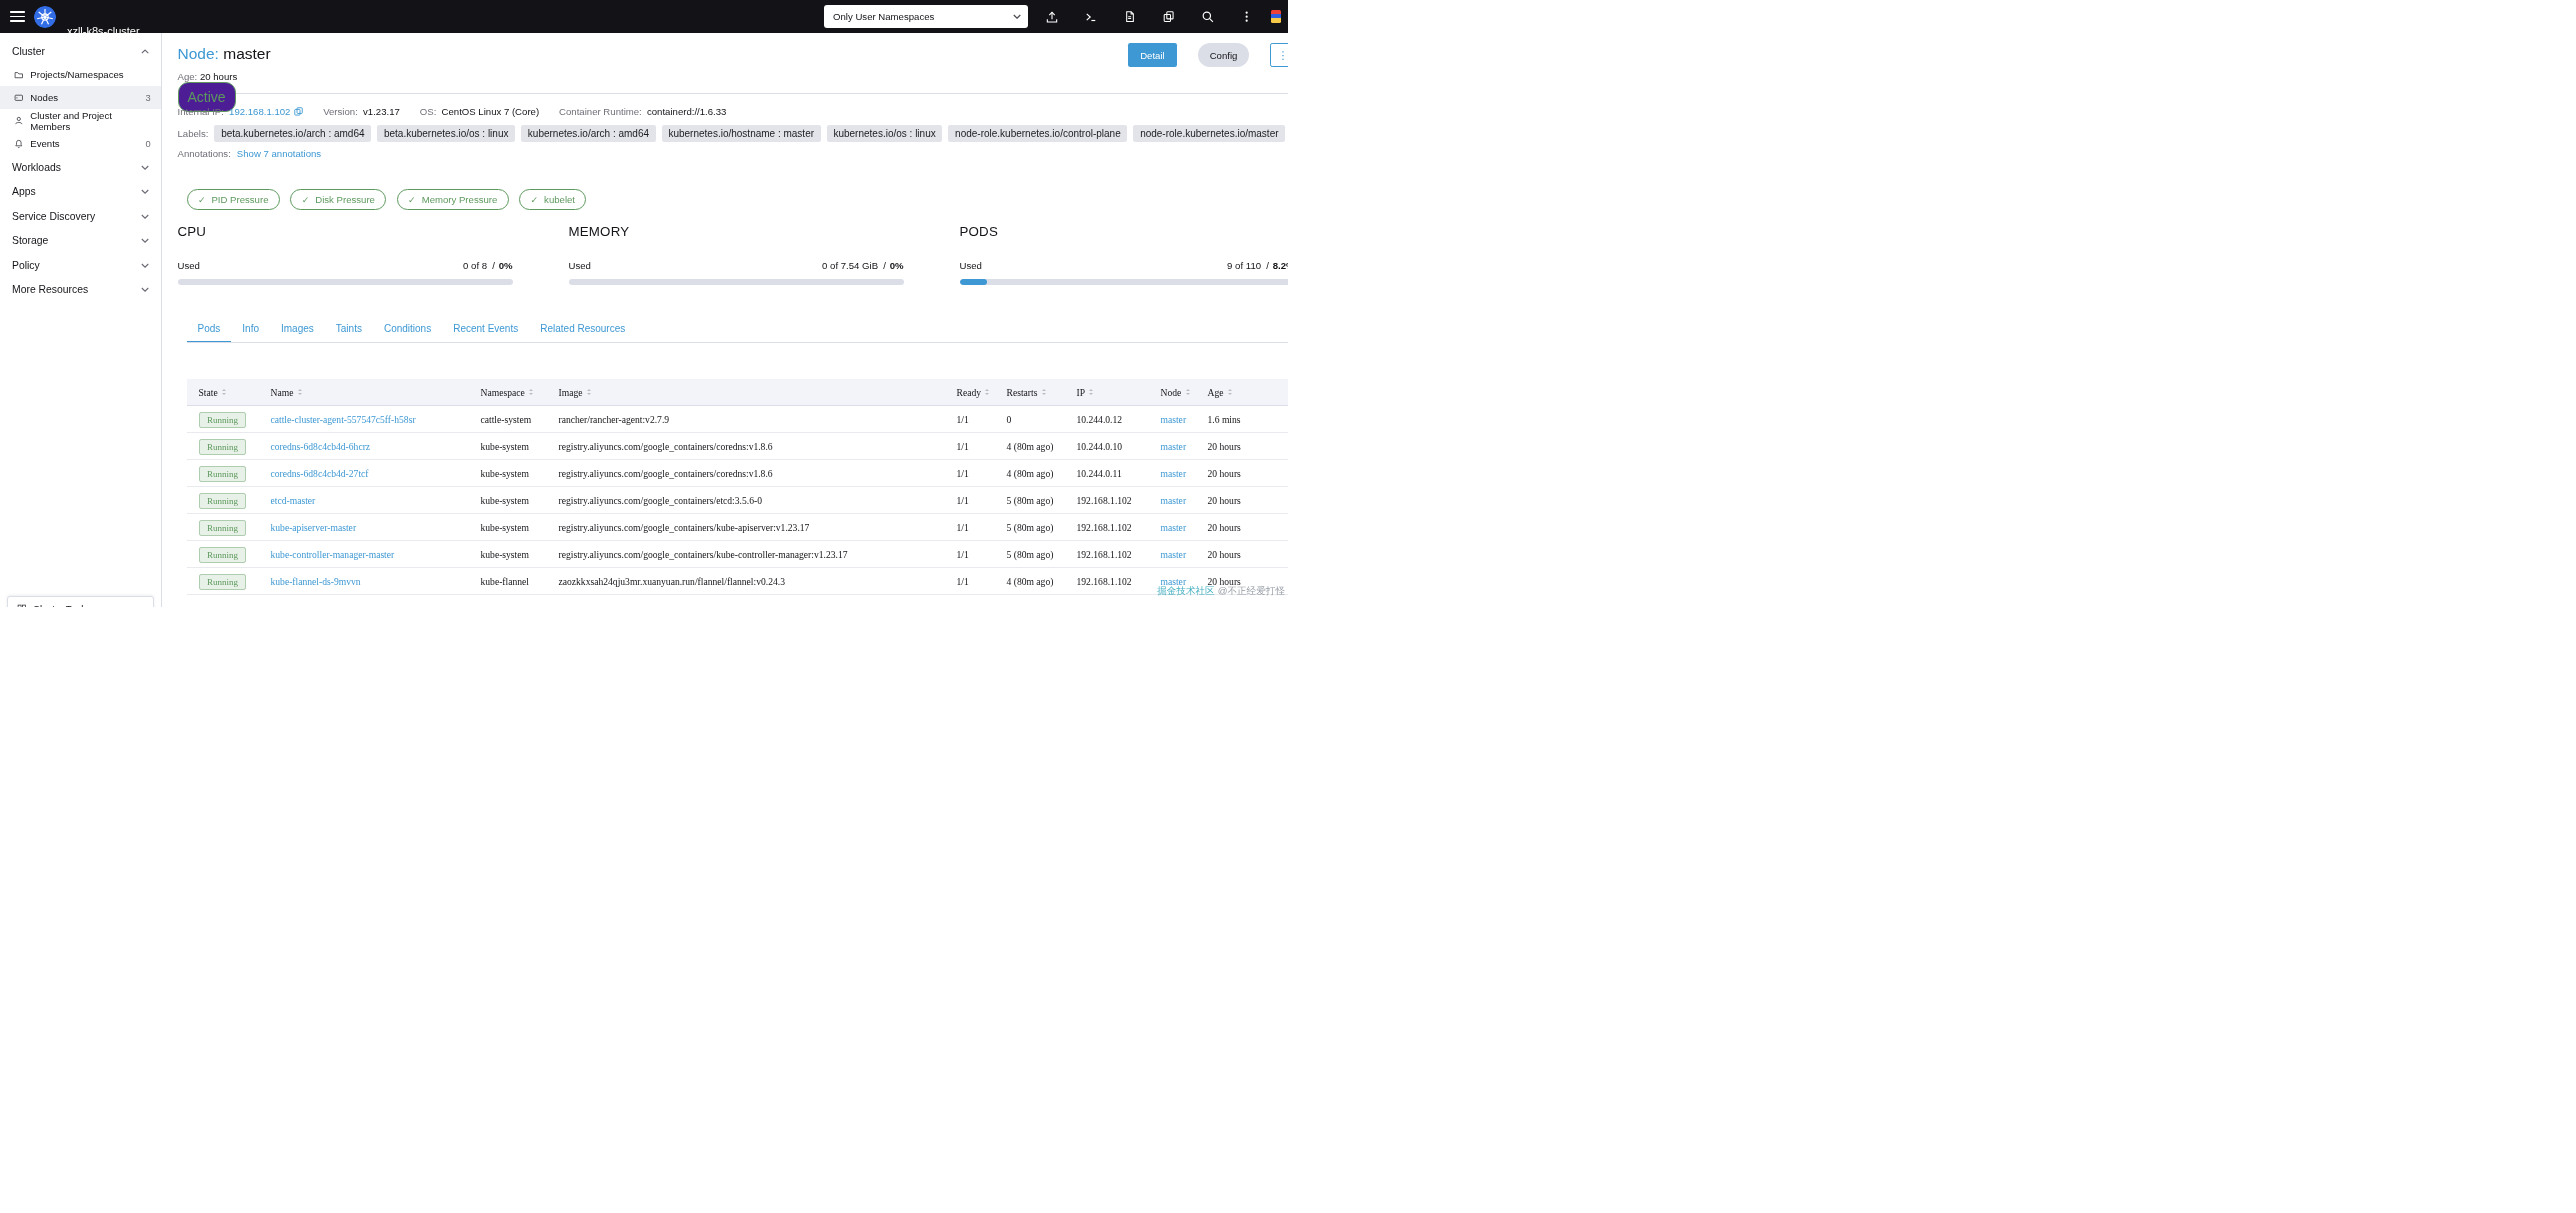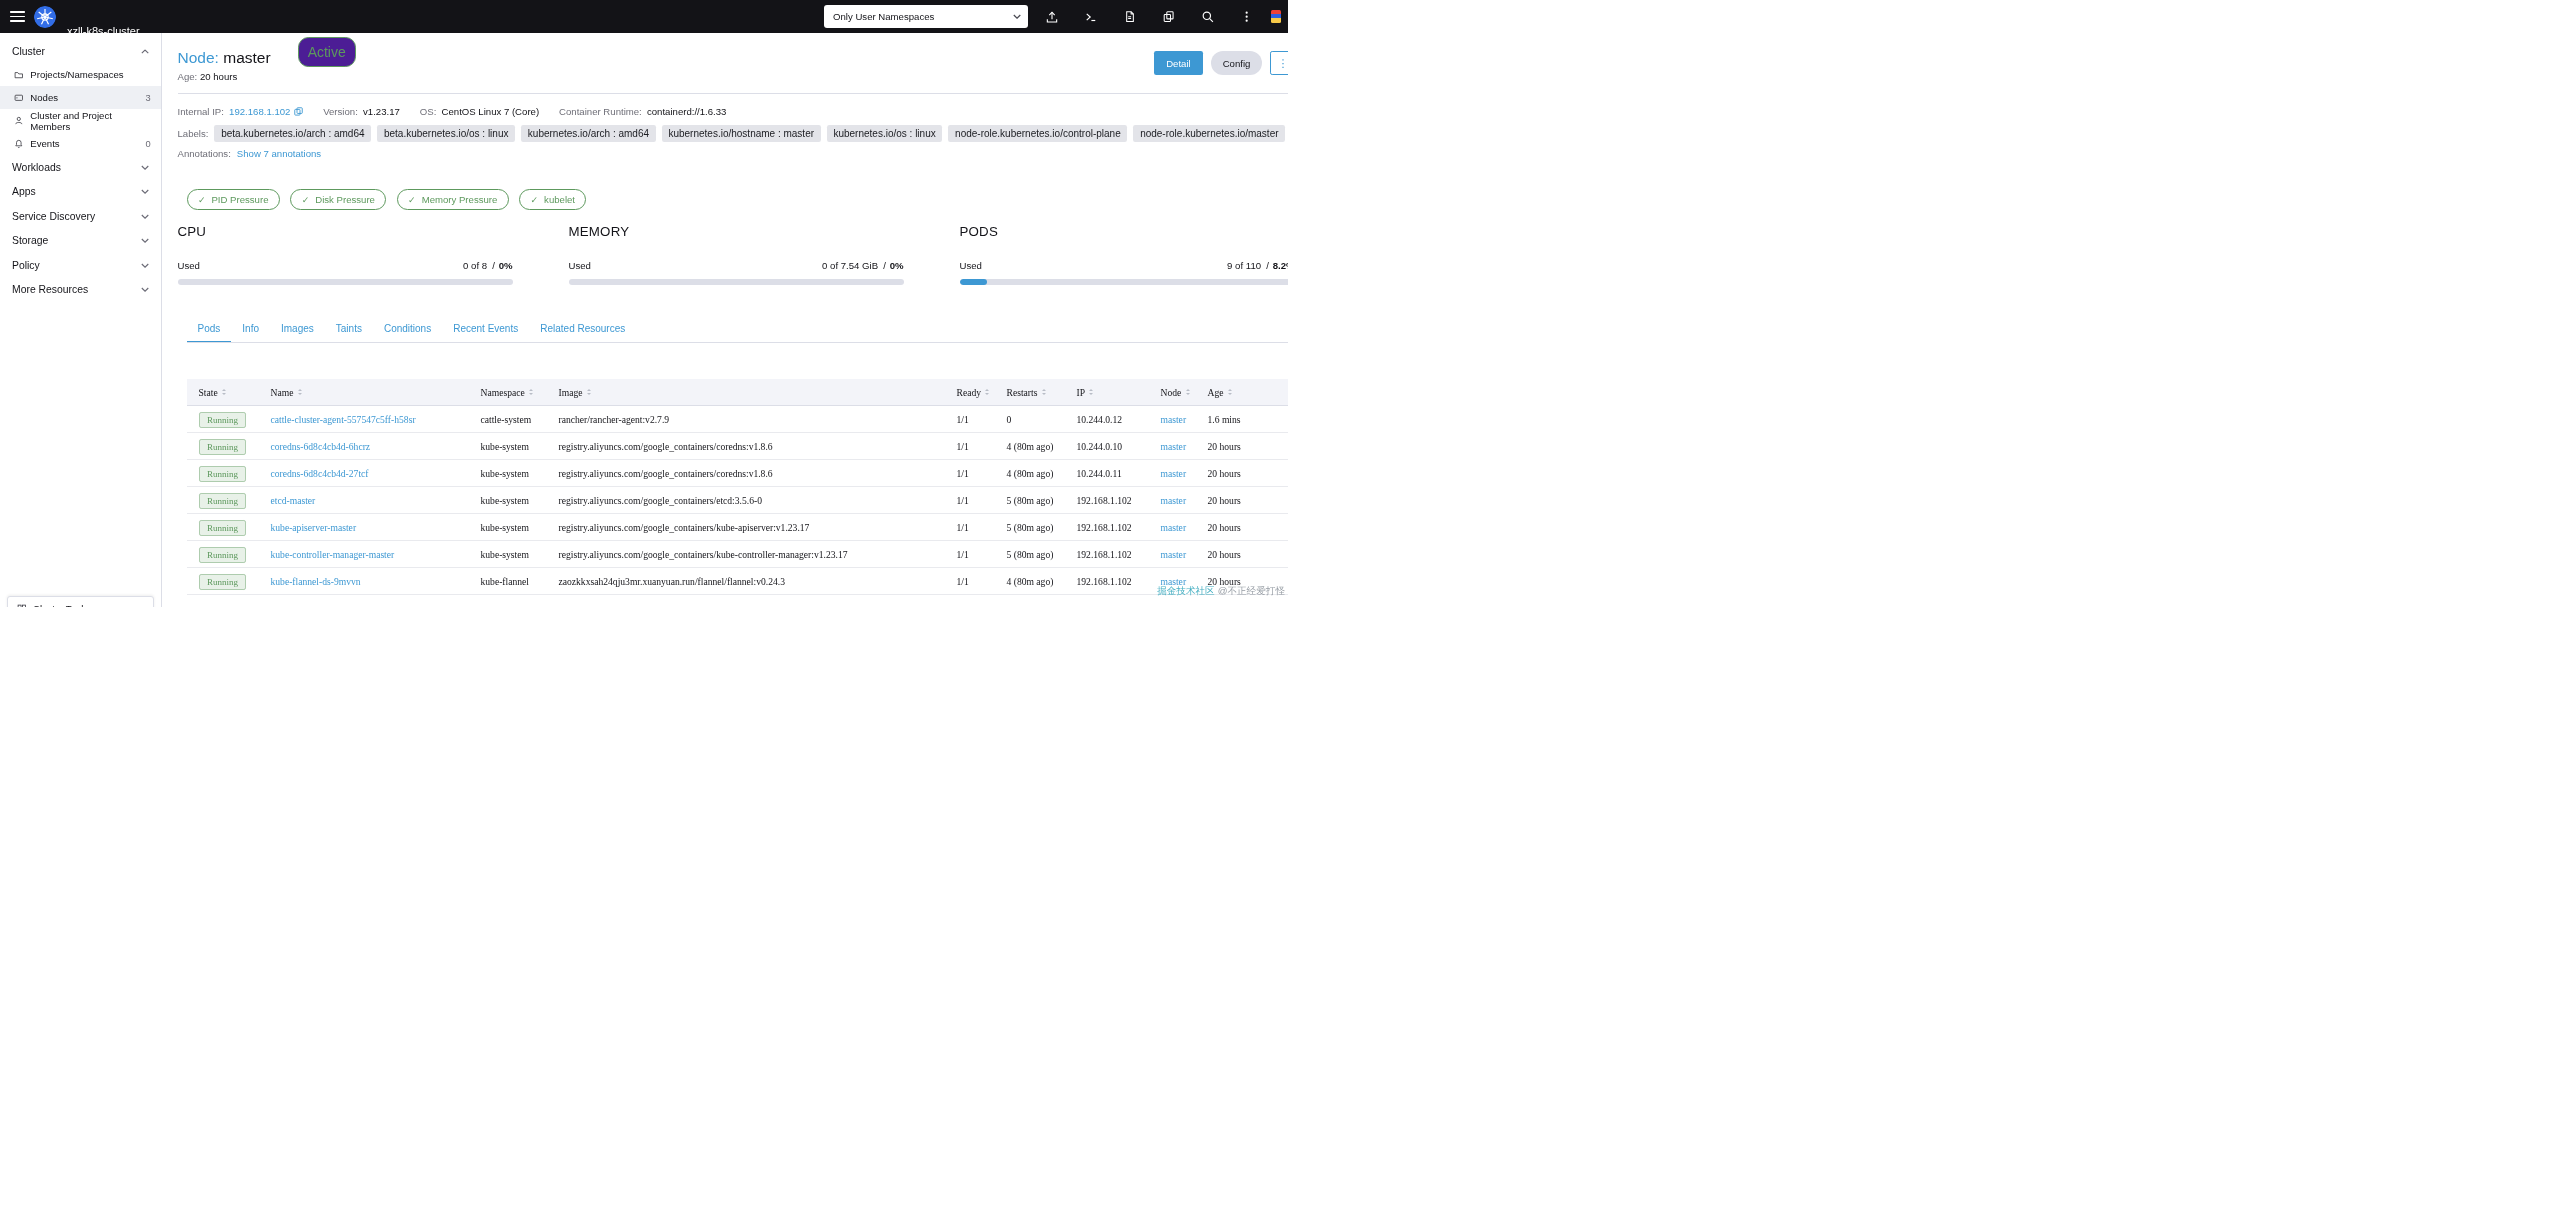"Node: master" .title-row { align-items: flex-end -> flex-start; flex-direction: none -> column; gap: 27px -> 19px }
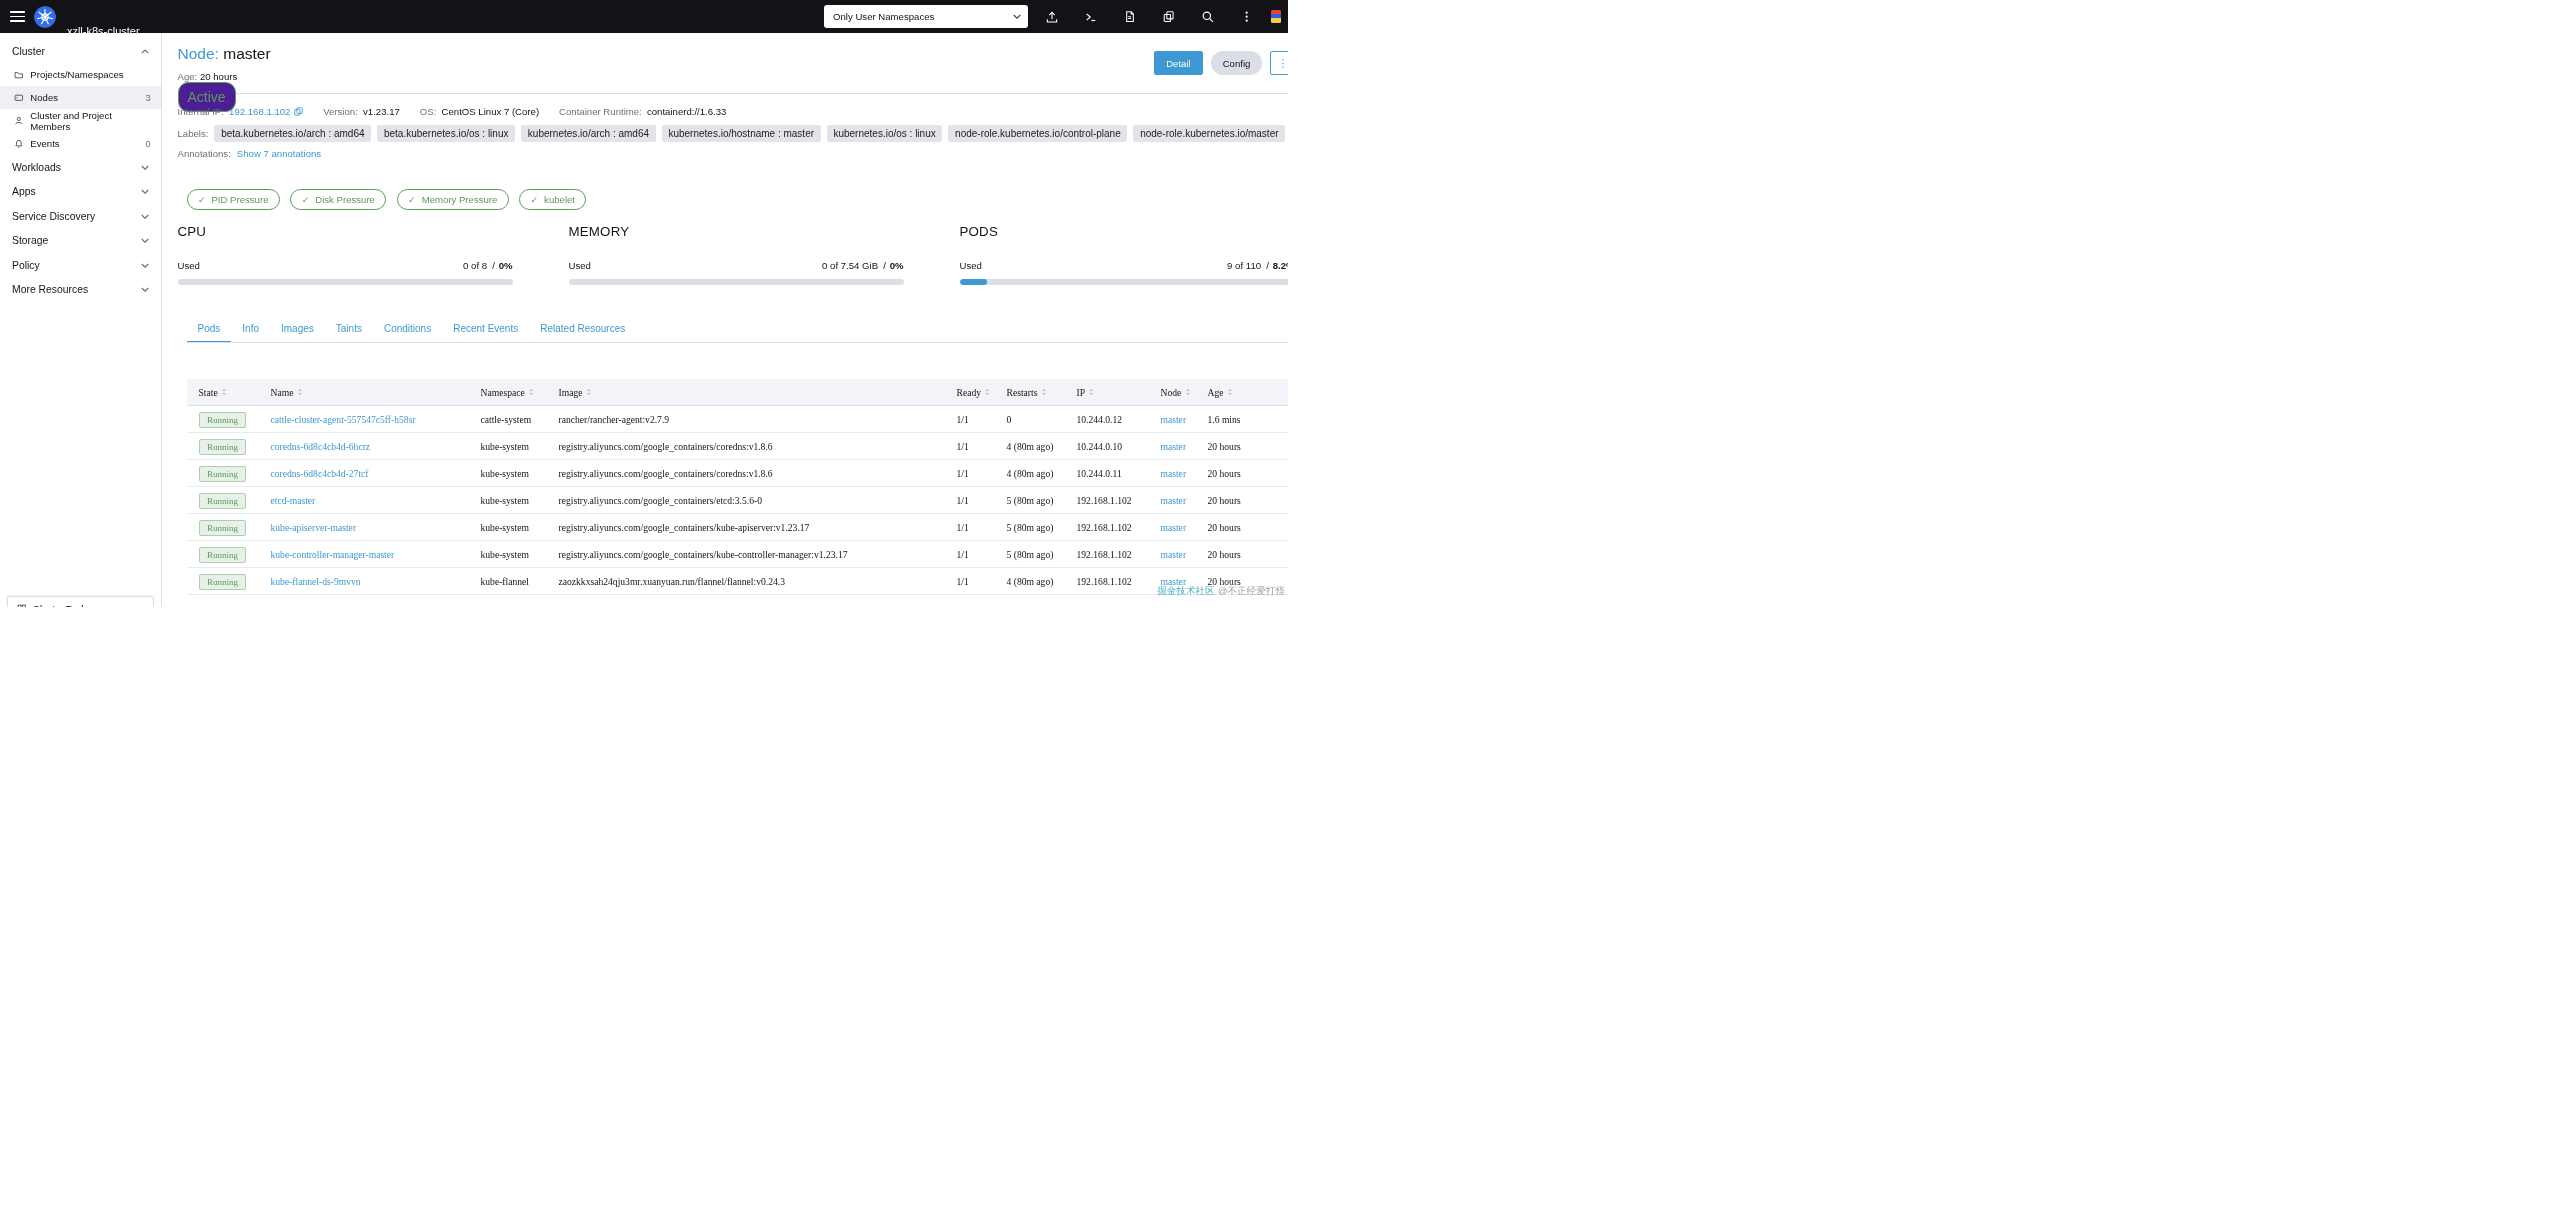"Detail" .hdr-actions { gap: 8px -> 21px; top: 18px -> 10px }
